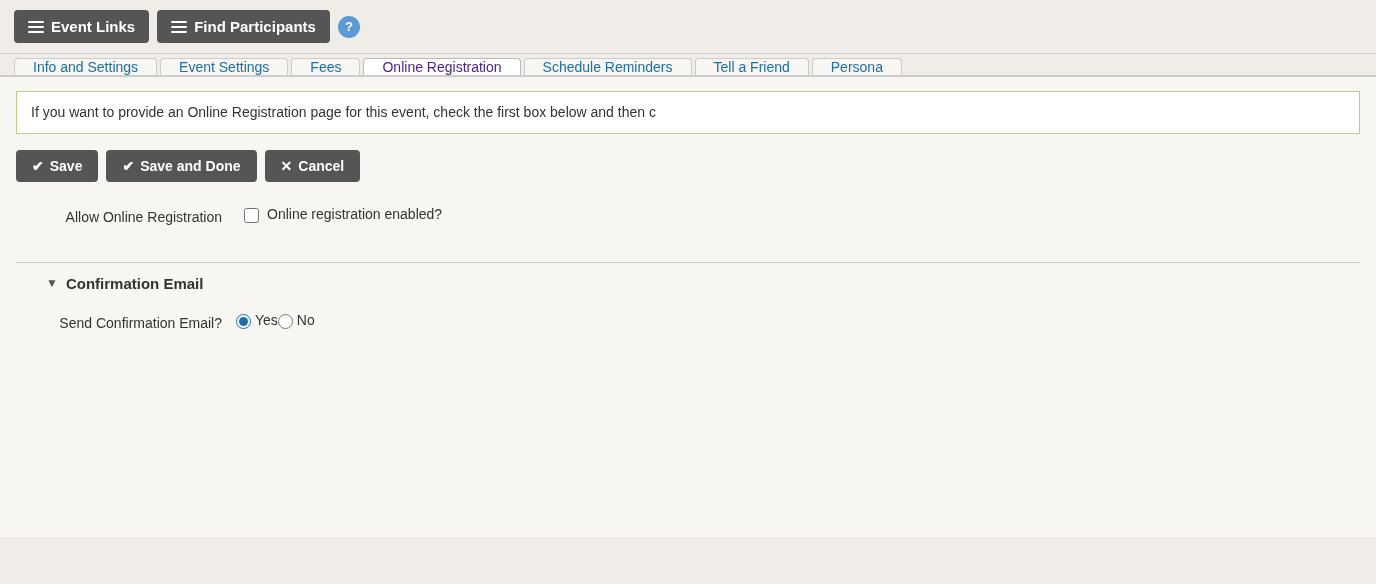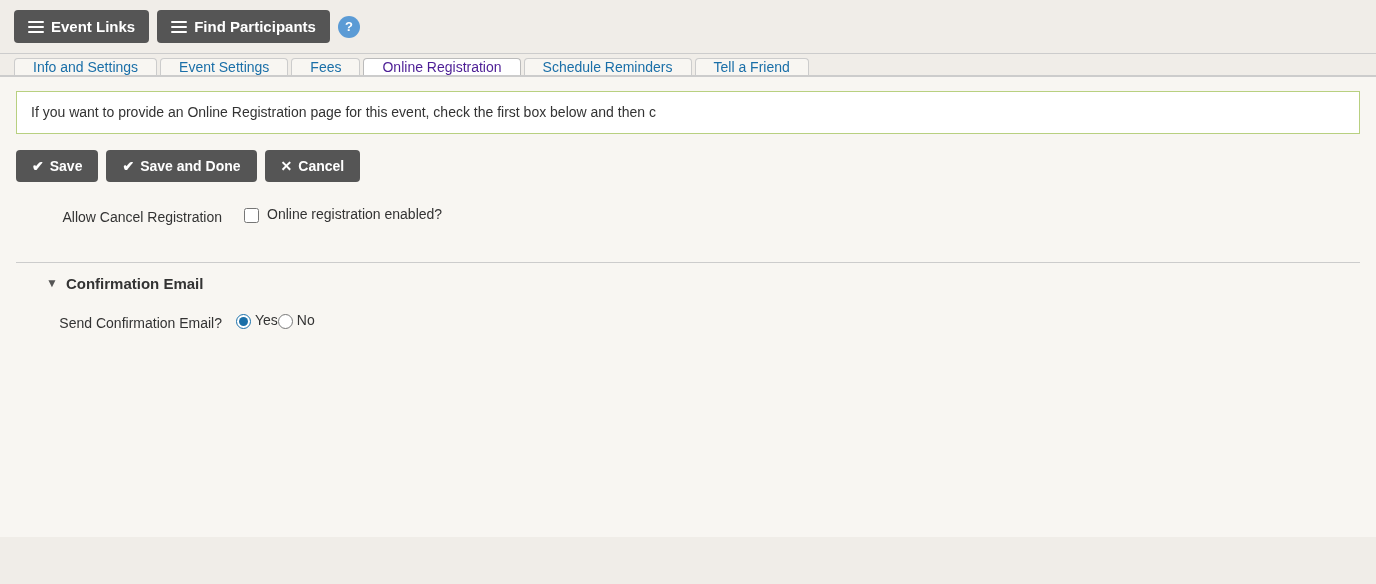"Persona" div.tab { html: none -> <div> <span>Persona</span> </div> }
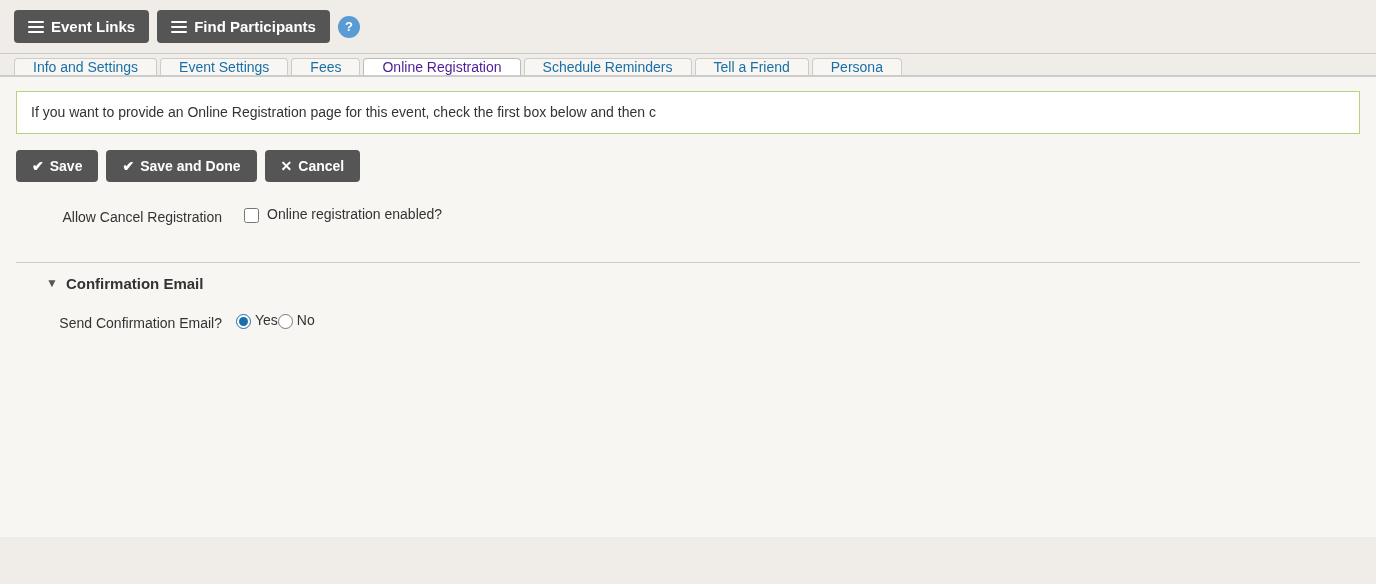"Allow Cancel Registration" div.form-label { text: Cancel -> Online }
